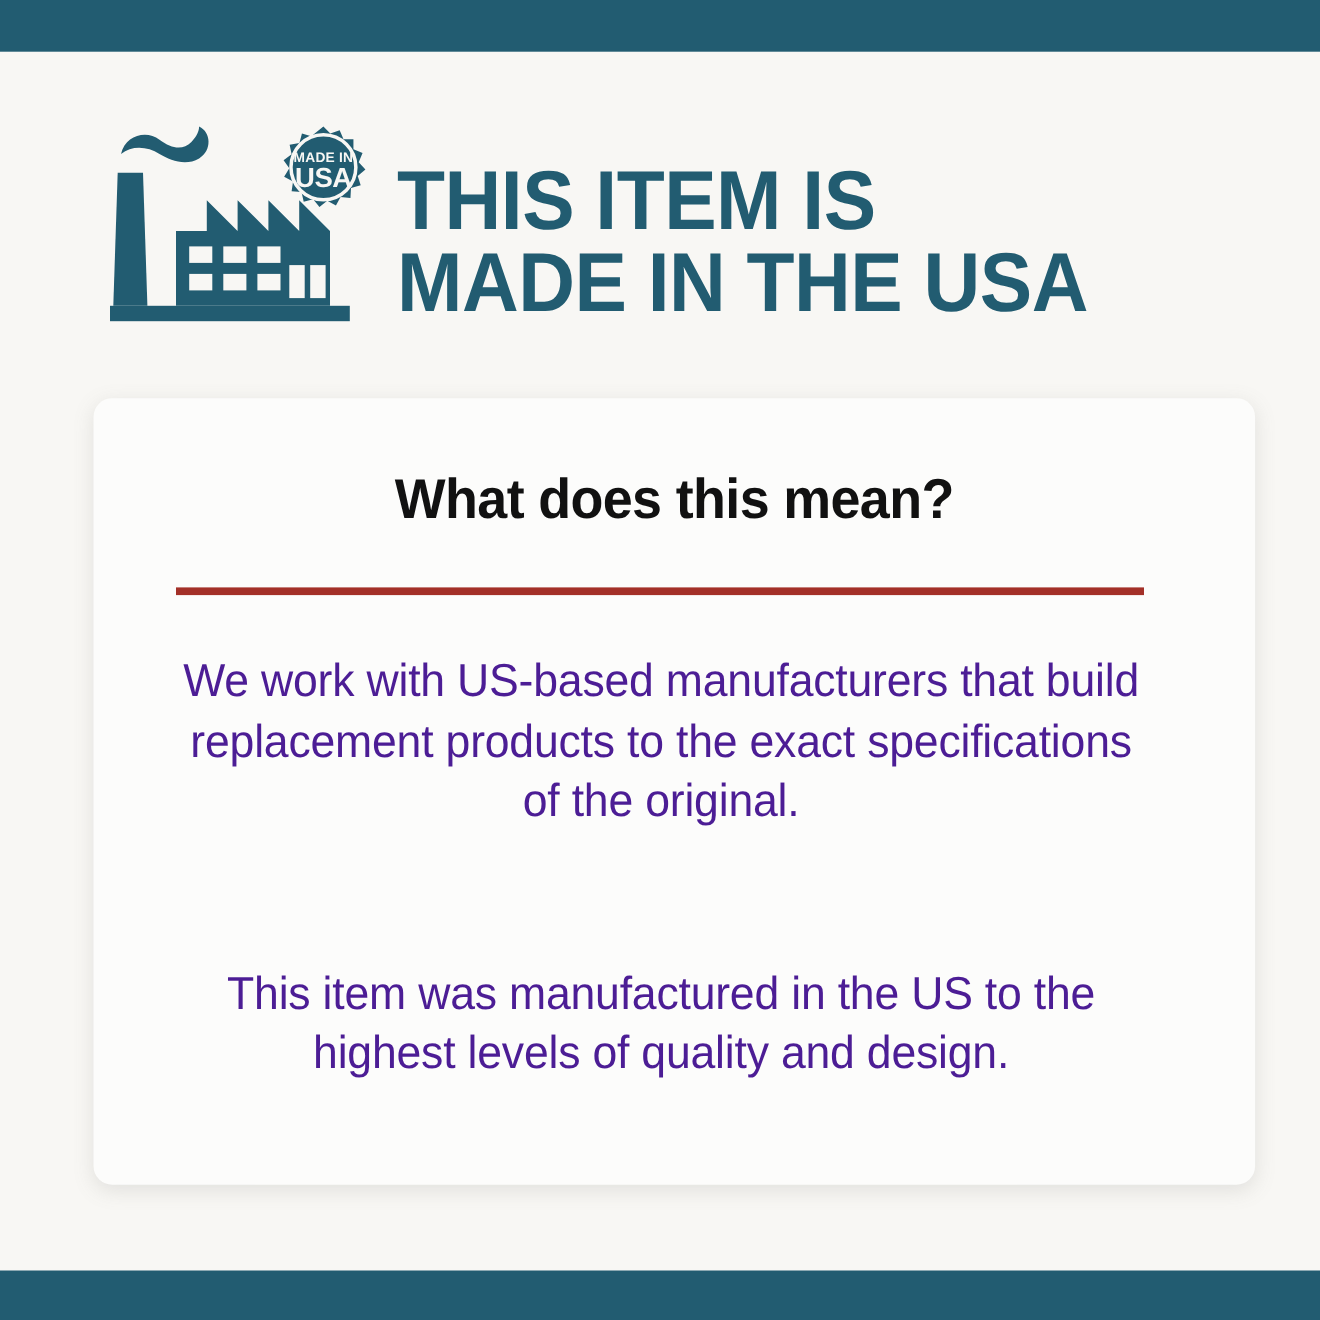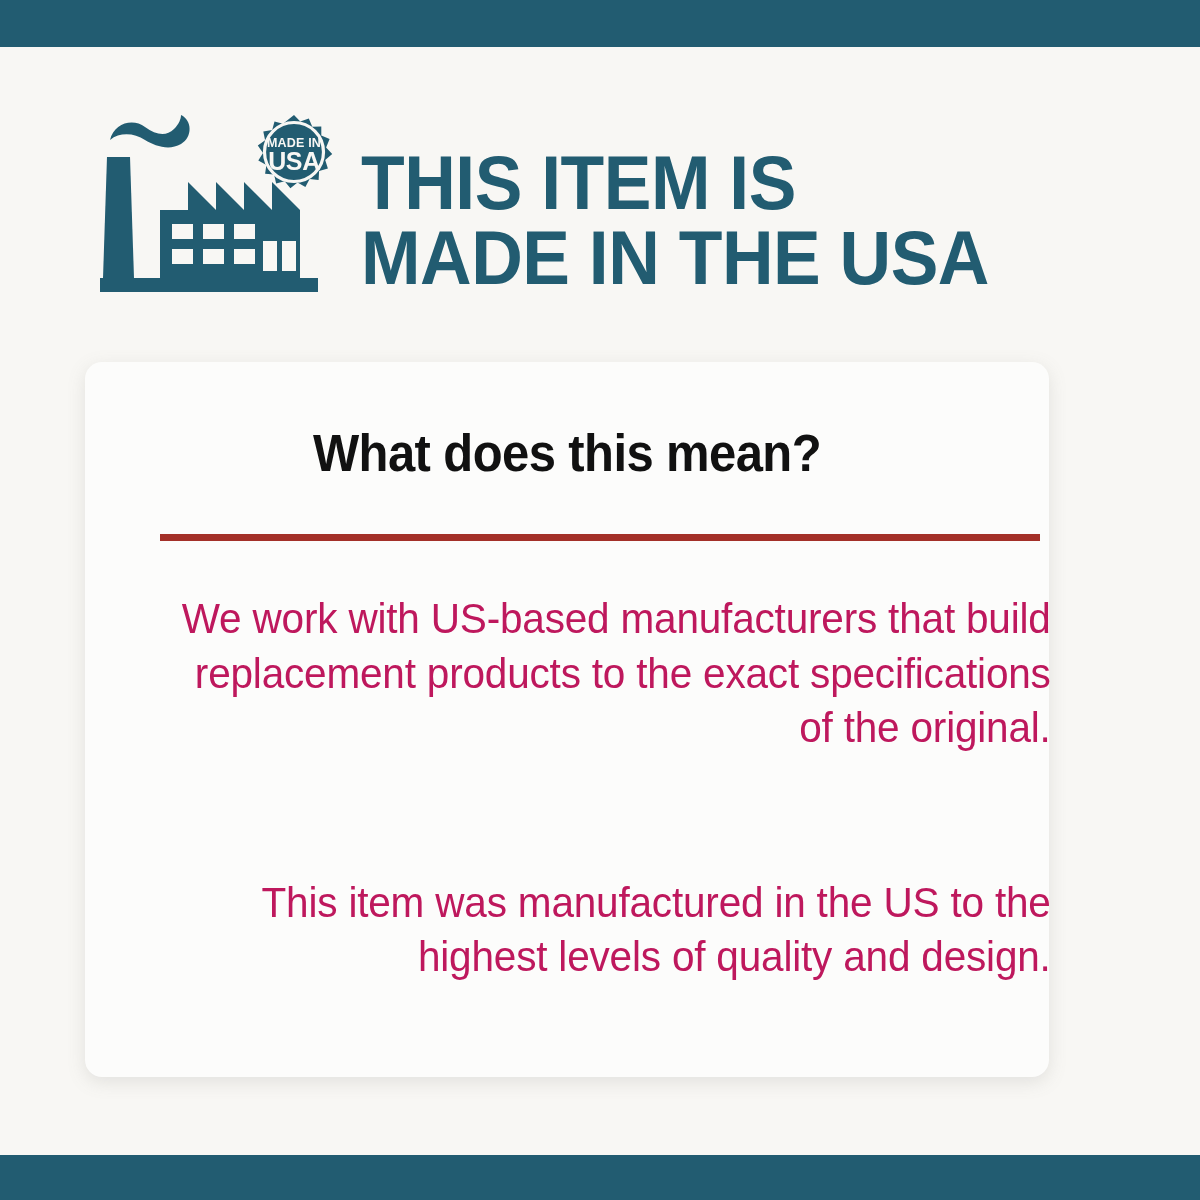"What does this mean?" #card { width: 964px -> 1056px }
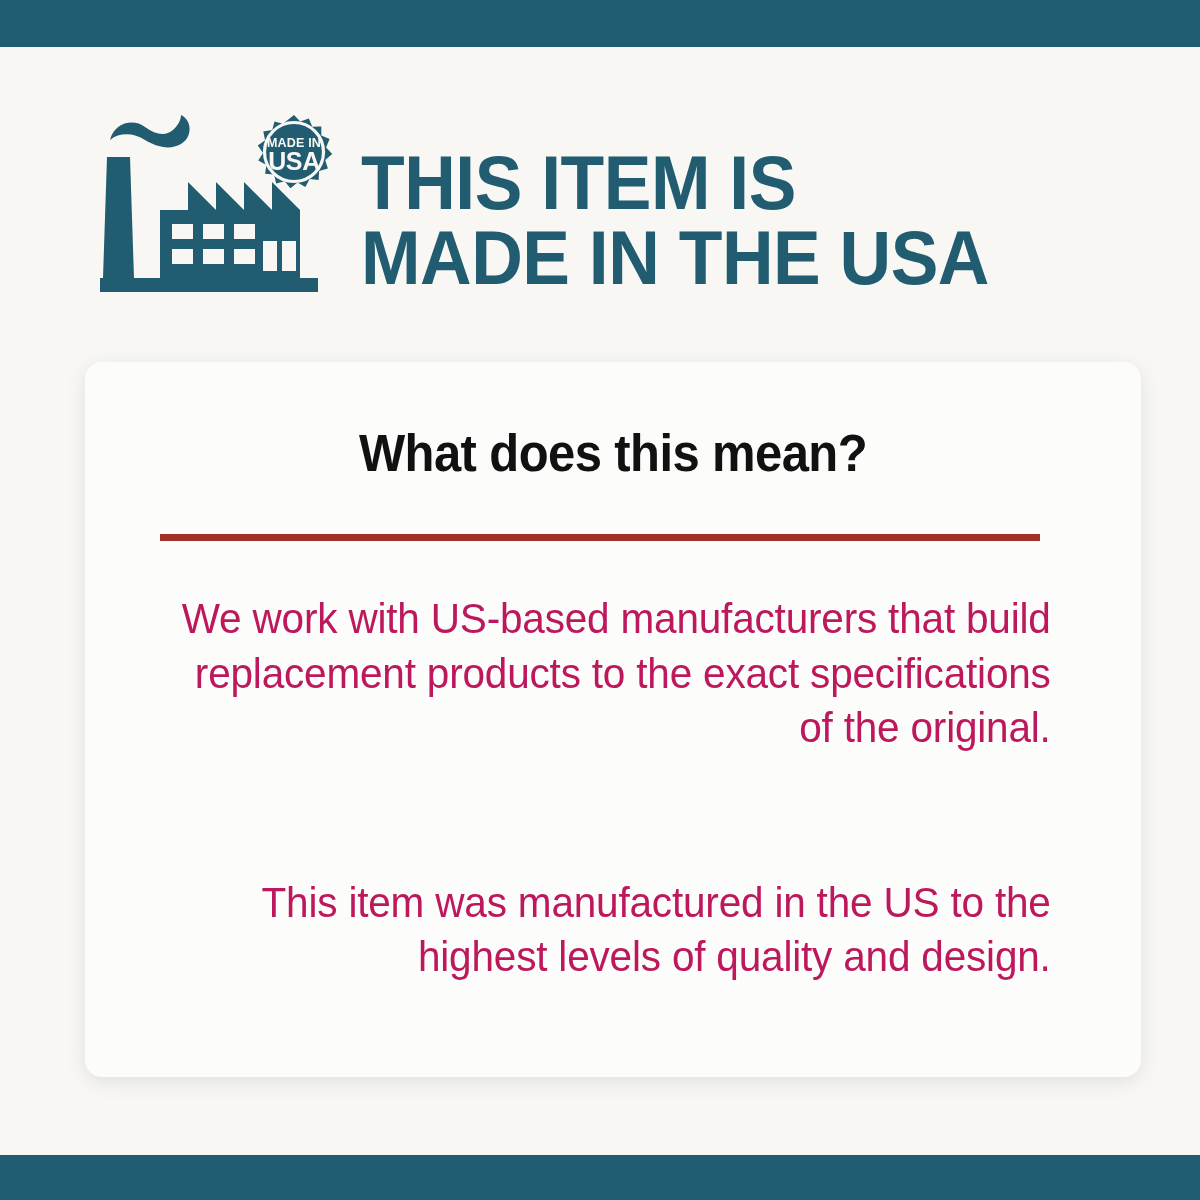"We work with US-based manufacturers" #body-block { color: #be185d -> #4c1d95; text-align: right -> center }
